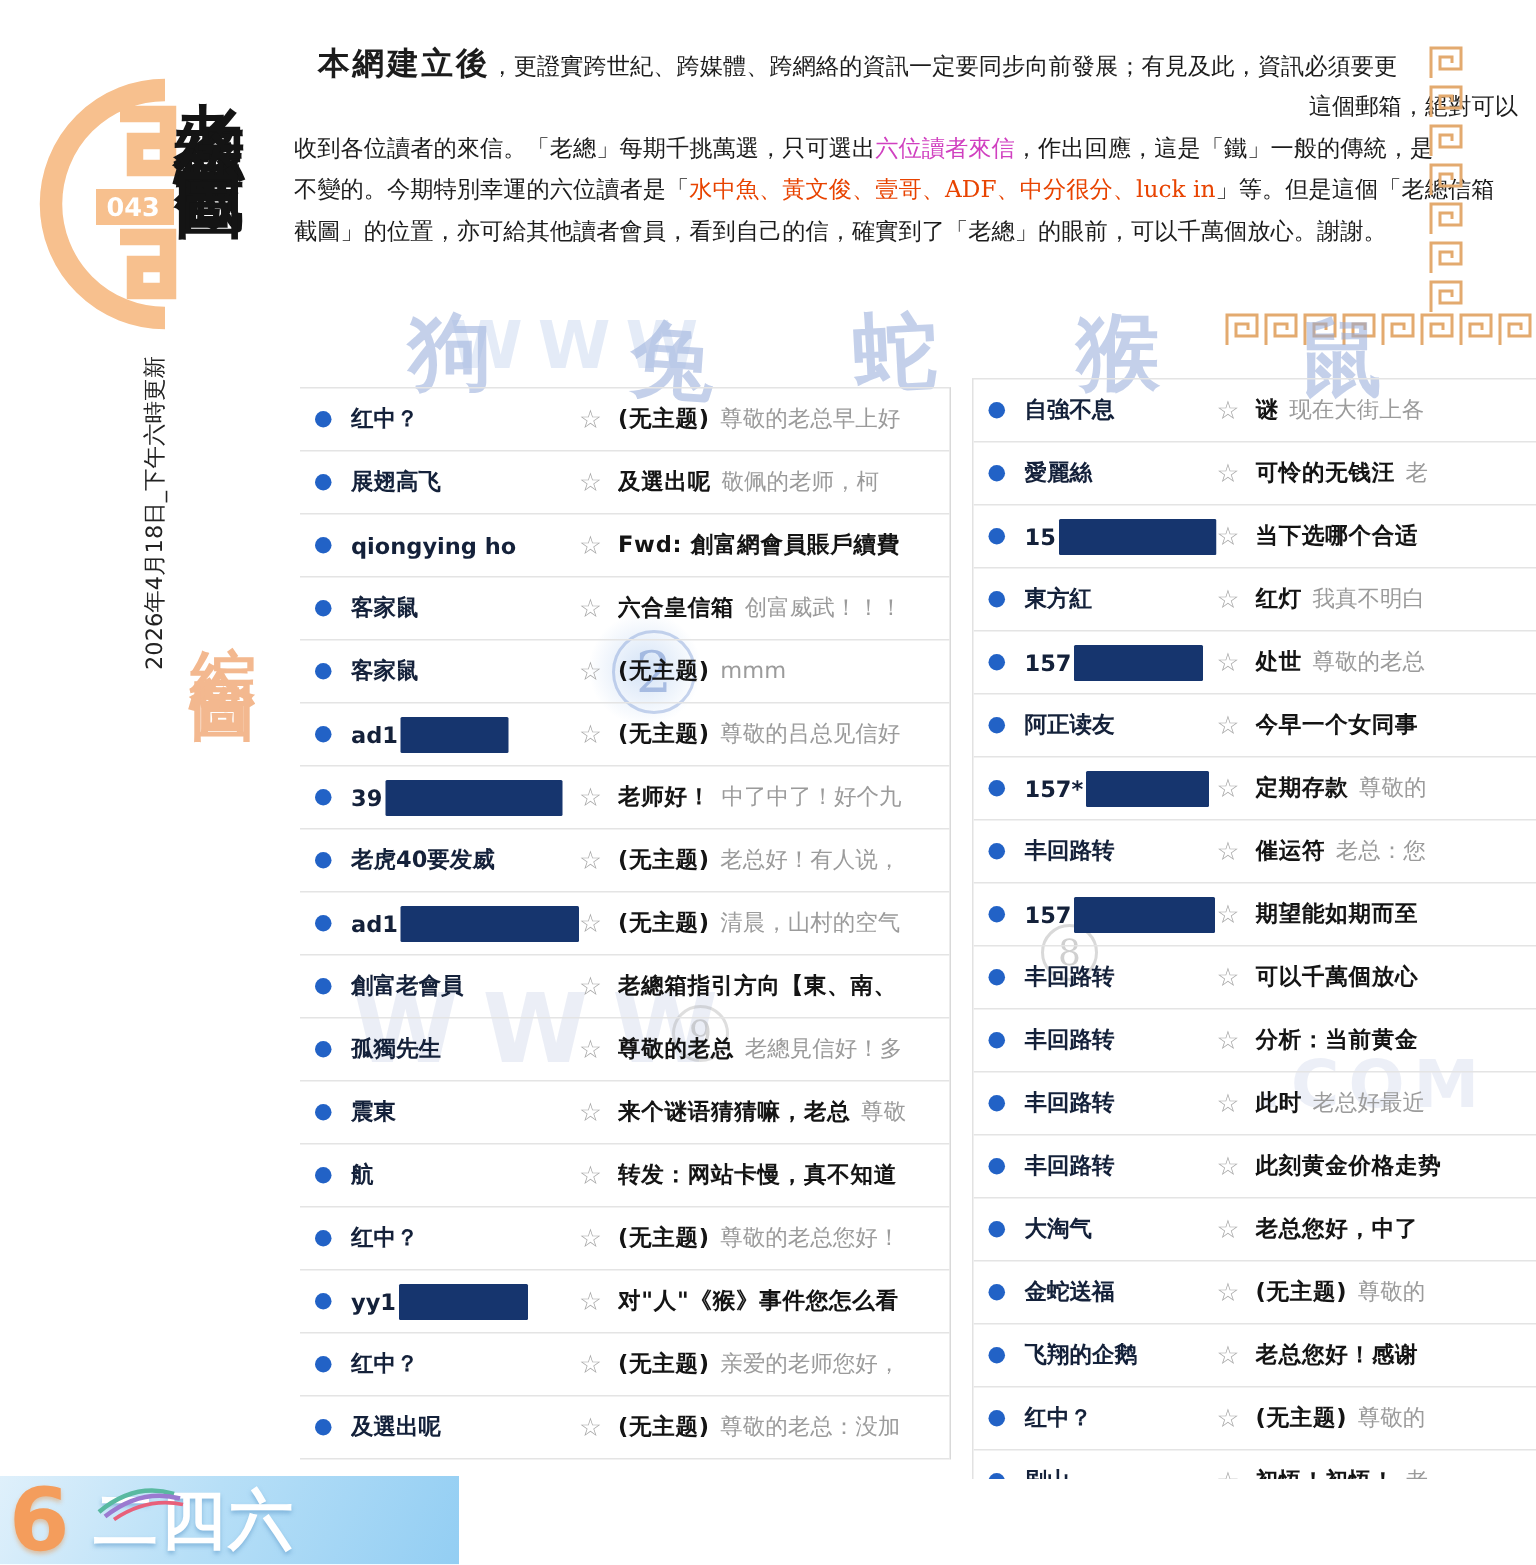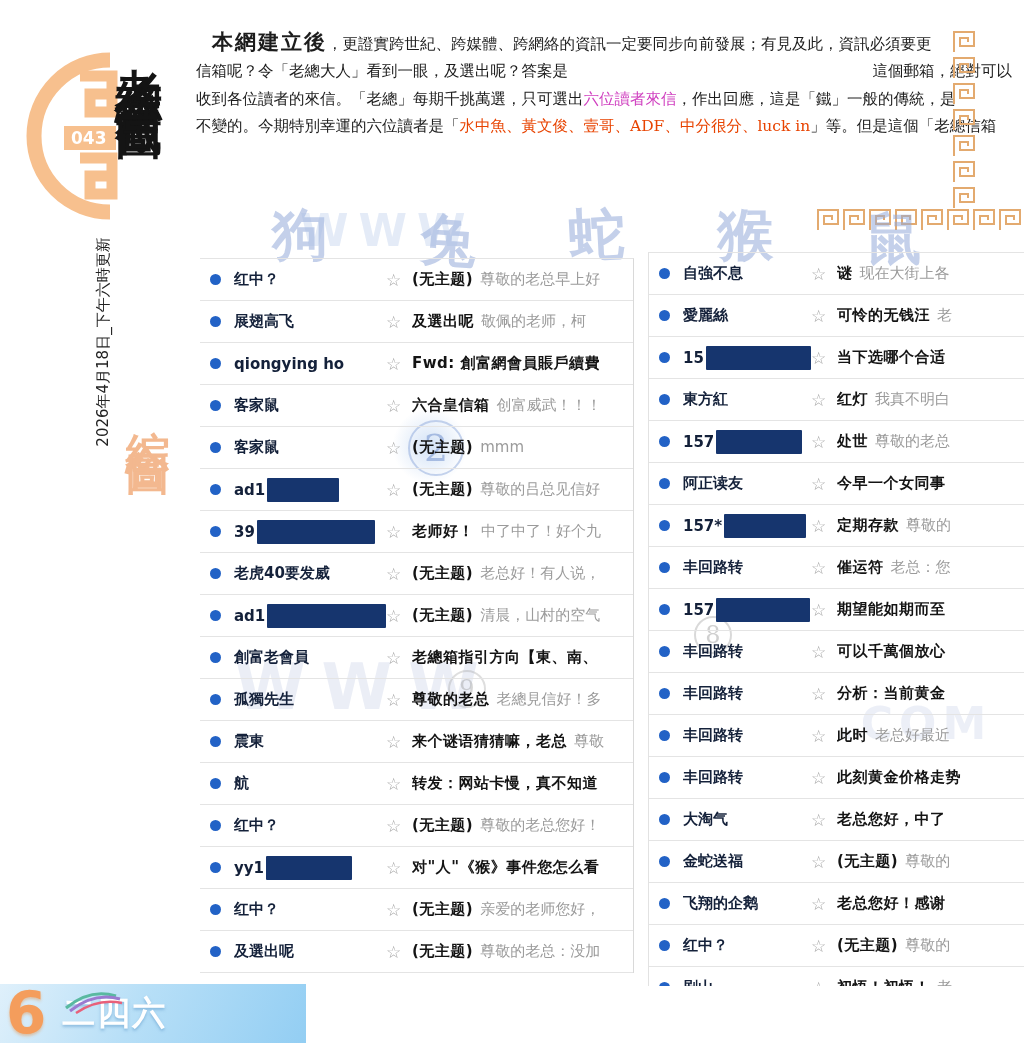"信箱呢？令「老總大人」看到一眼，及選出呢？答案是" span { html: <span>信箱呢？令「老總大人」看到一眼，及選出呢？答案是</span> -> none }
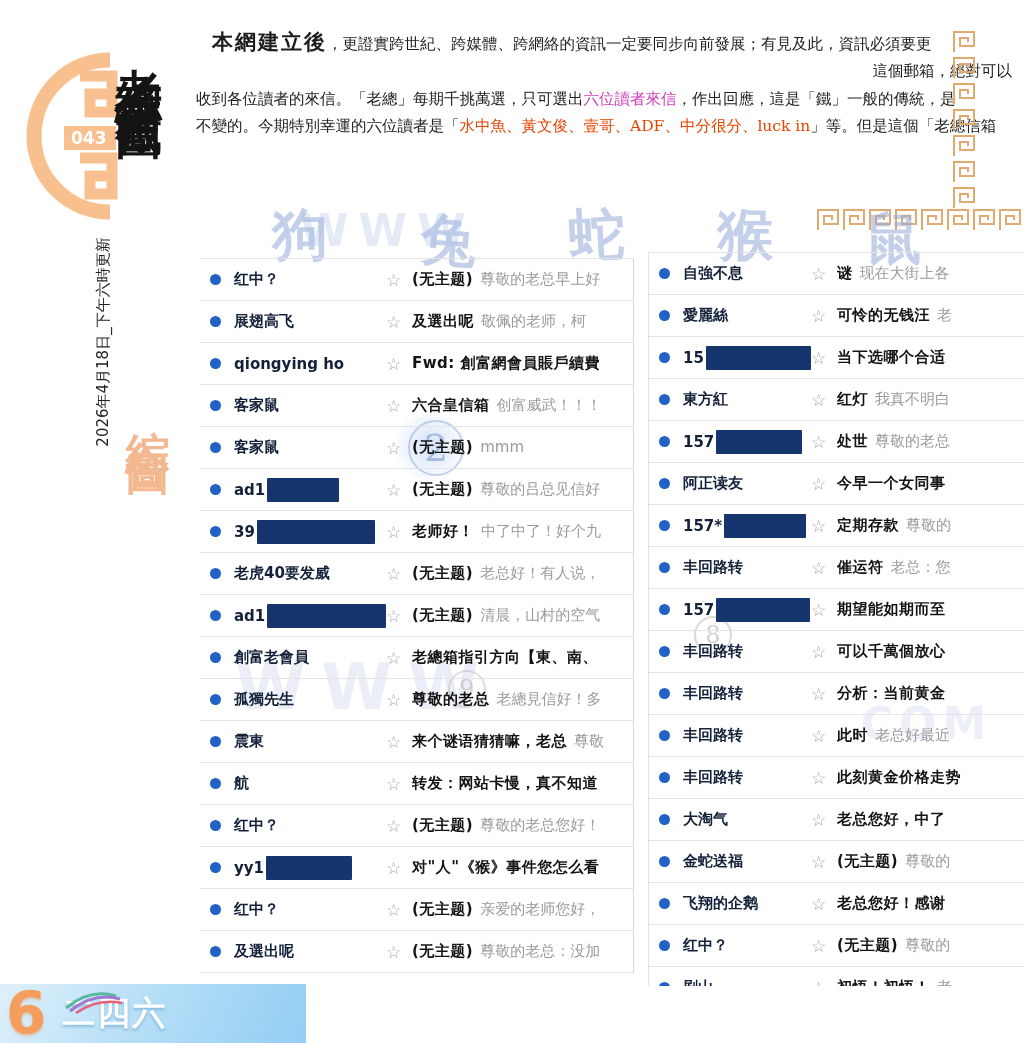"截圖」的位置，亦可給其他讀者會員，看到自己的信，確實到了「老總」的眼前，可以千萬" span.ln { html: none -> <span>截圖」的位置，亦可給其他讀者會員，看到自己的信，確實到了「老總」的眼前，可以千萬個放心。謝謝。</span> }
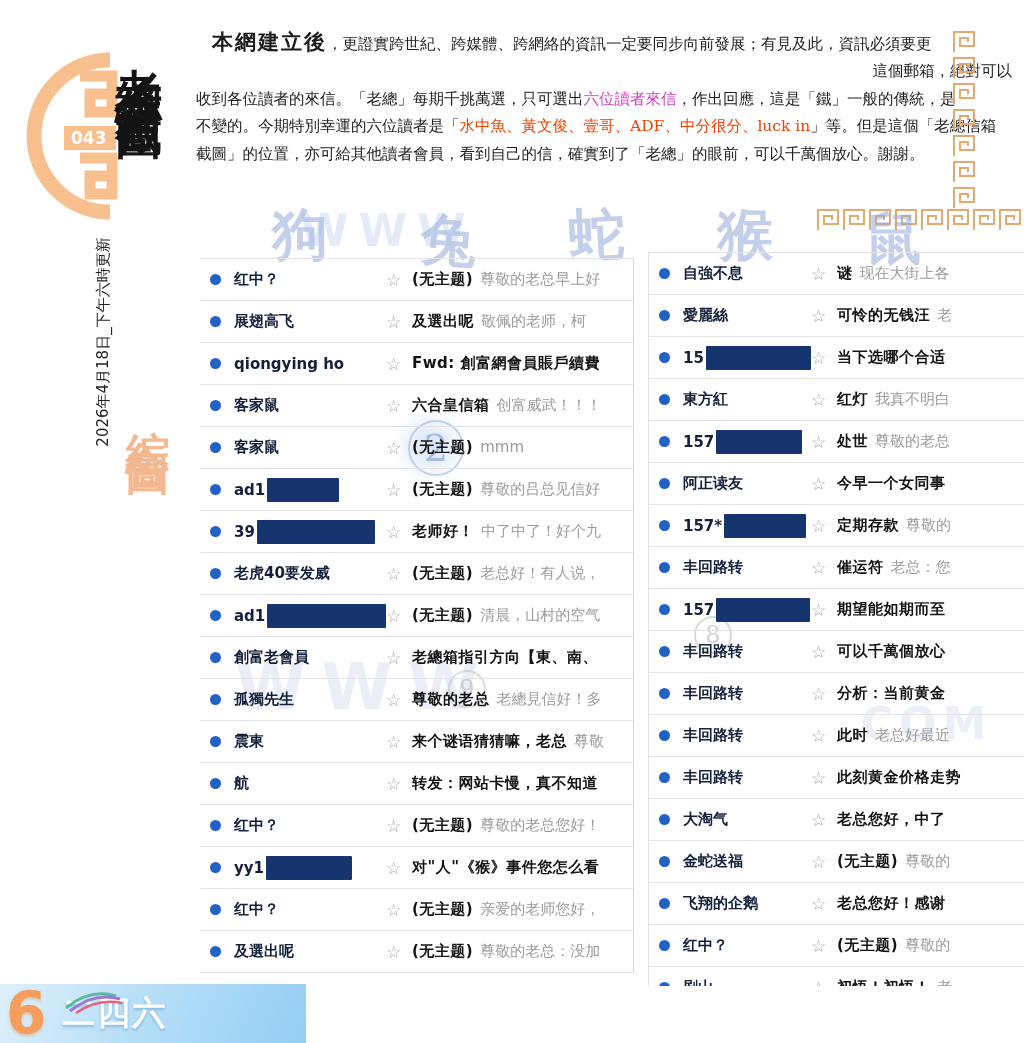"二四六" .banner .cn { font-size: 33px -> 43px }
